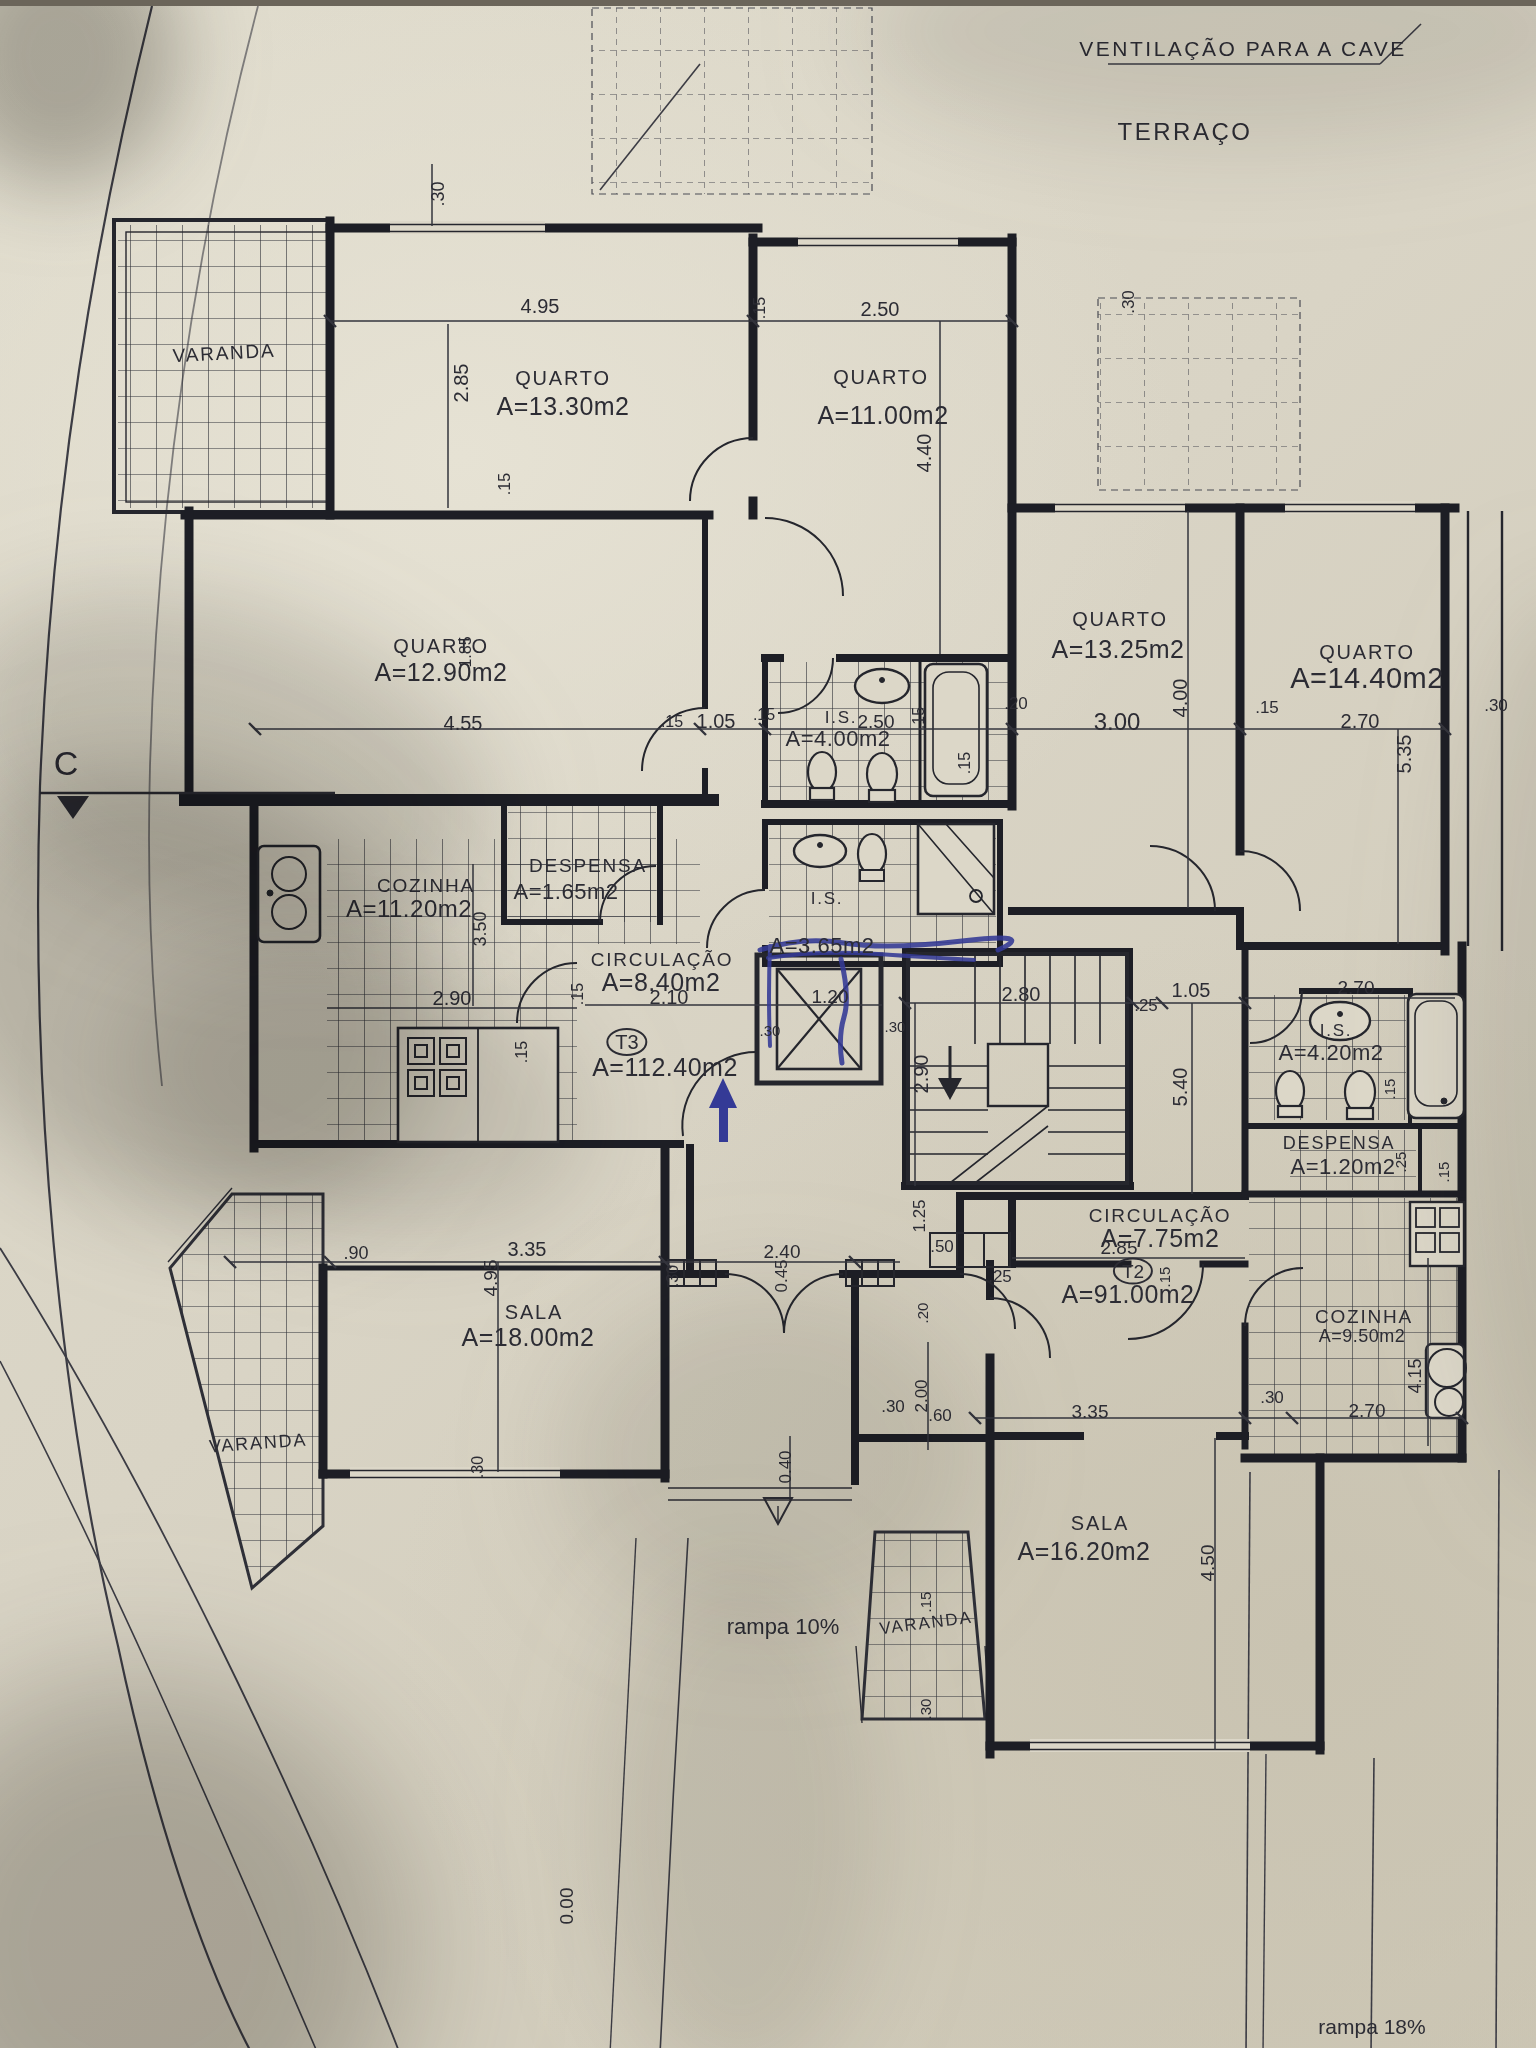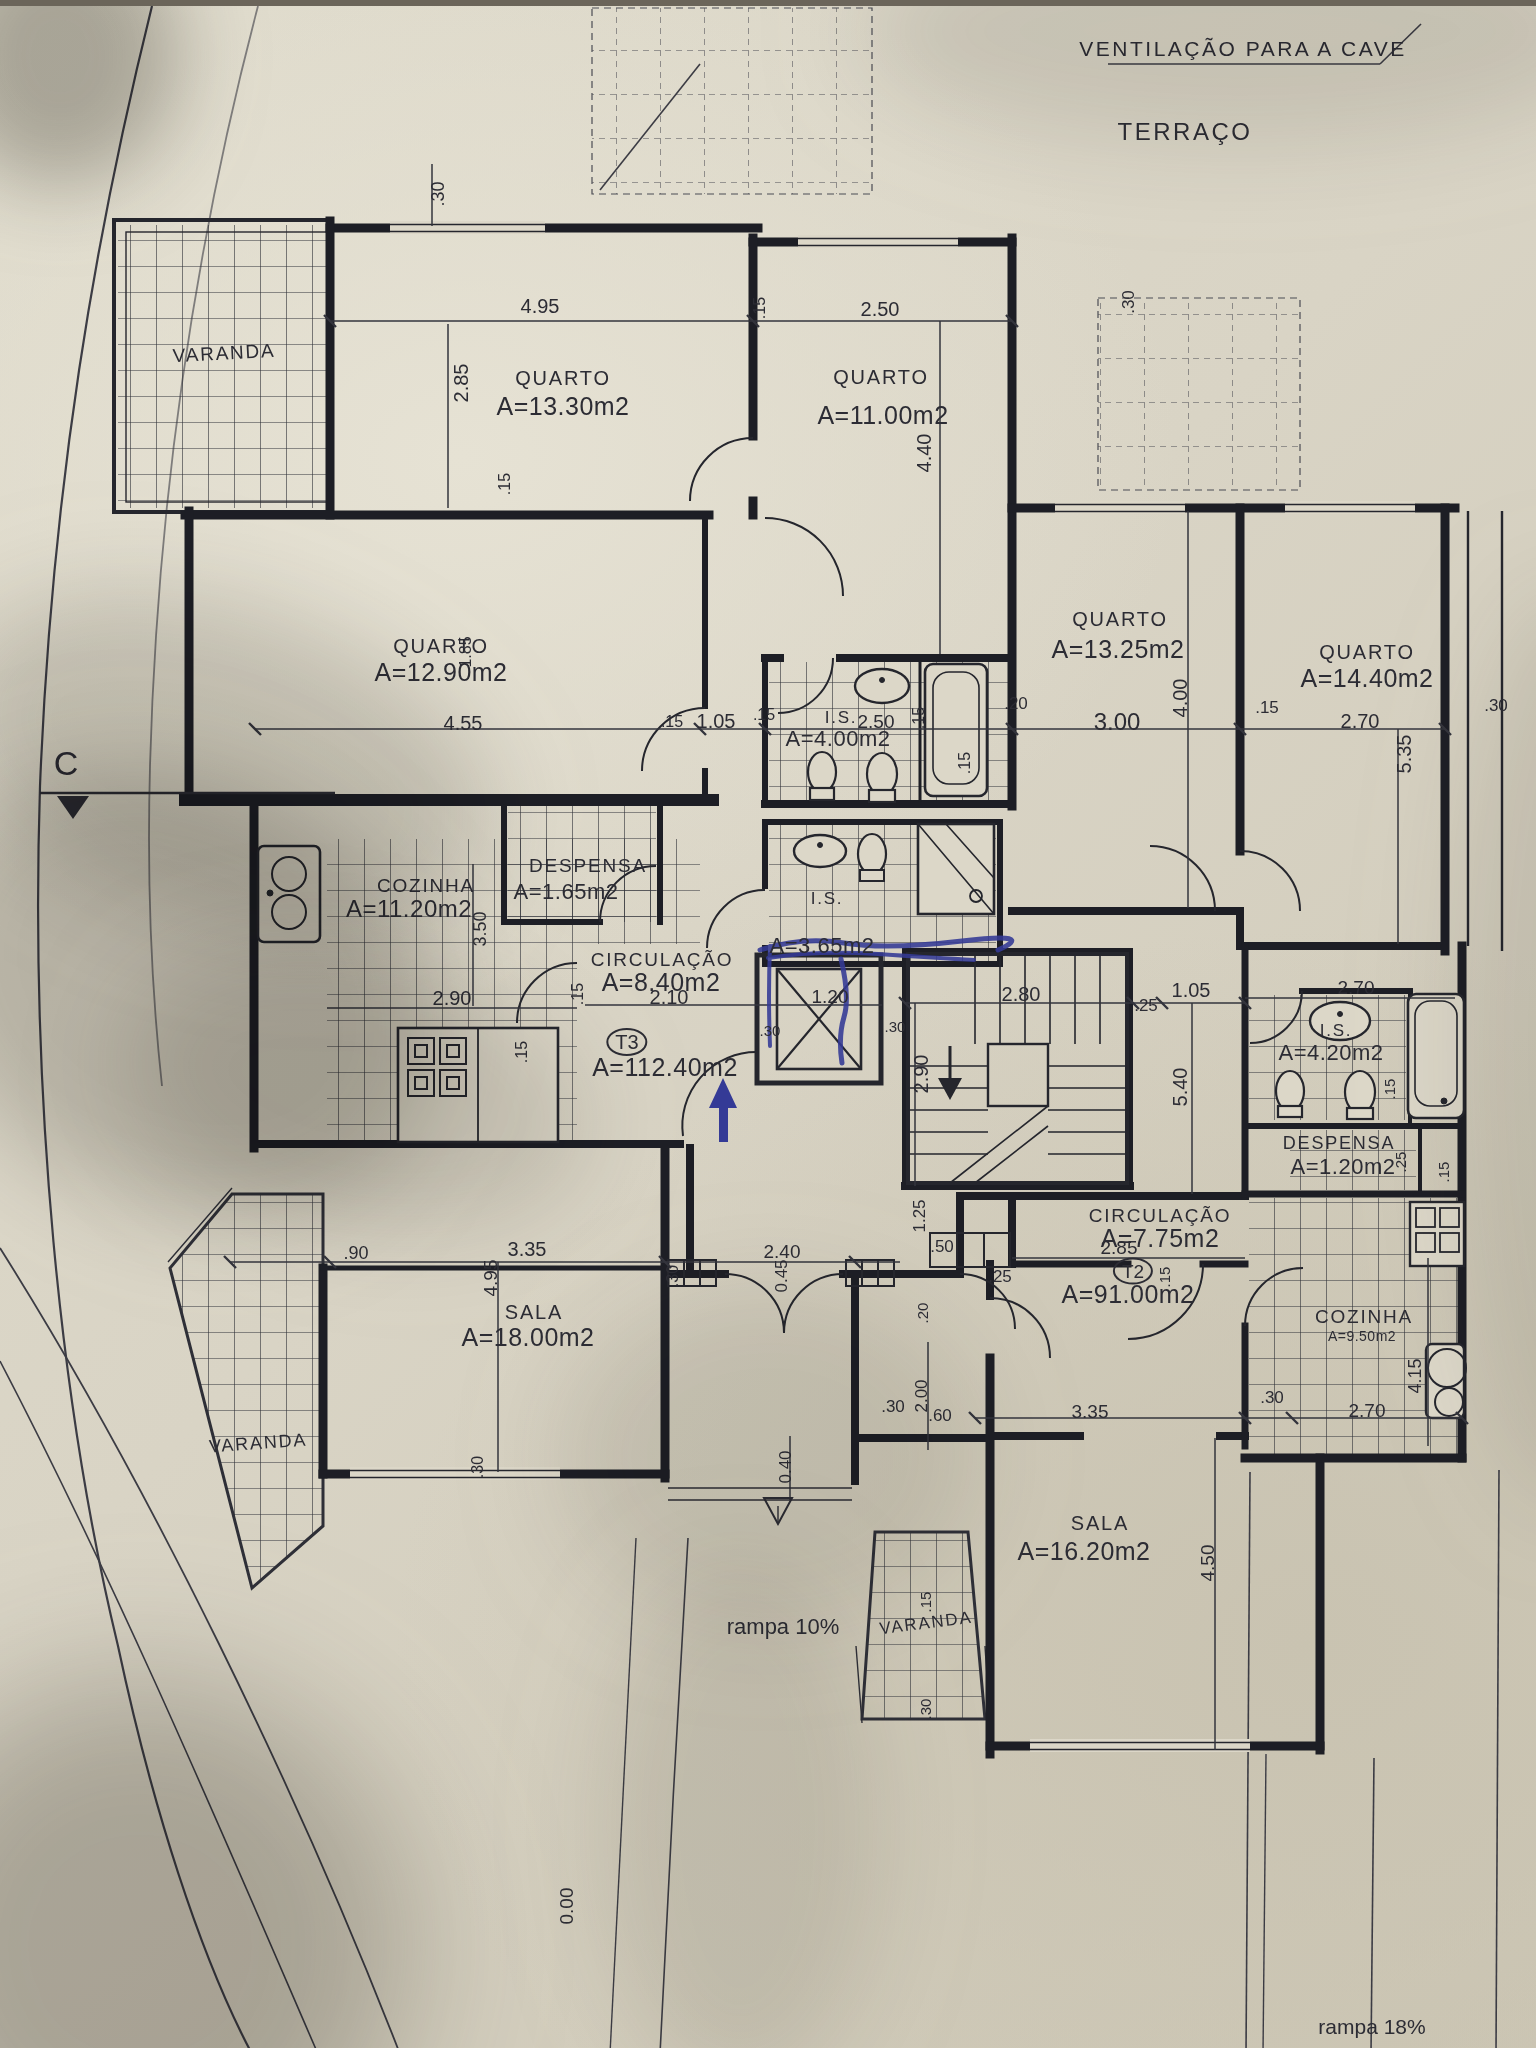"A=14.40m2" span.lb { font-size: 25px -> 29px }
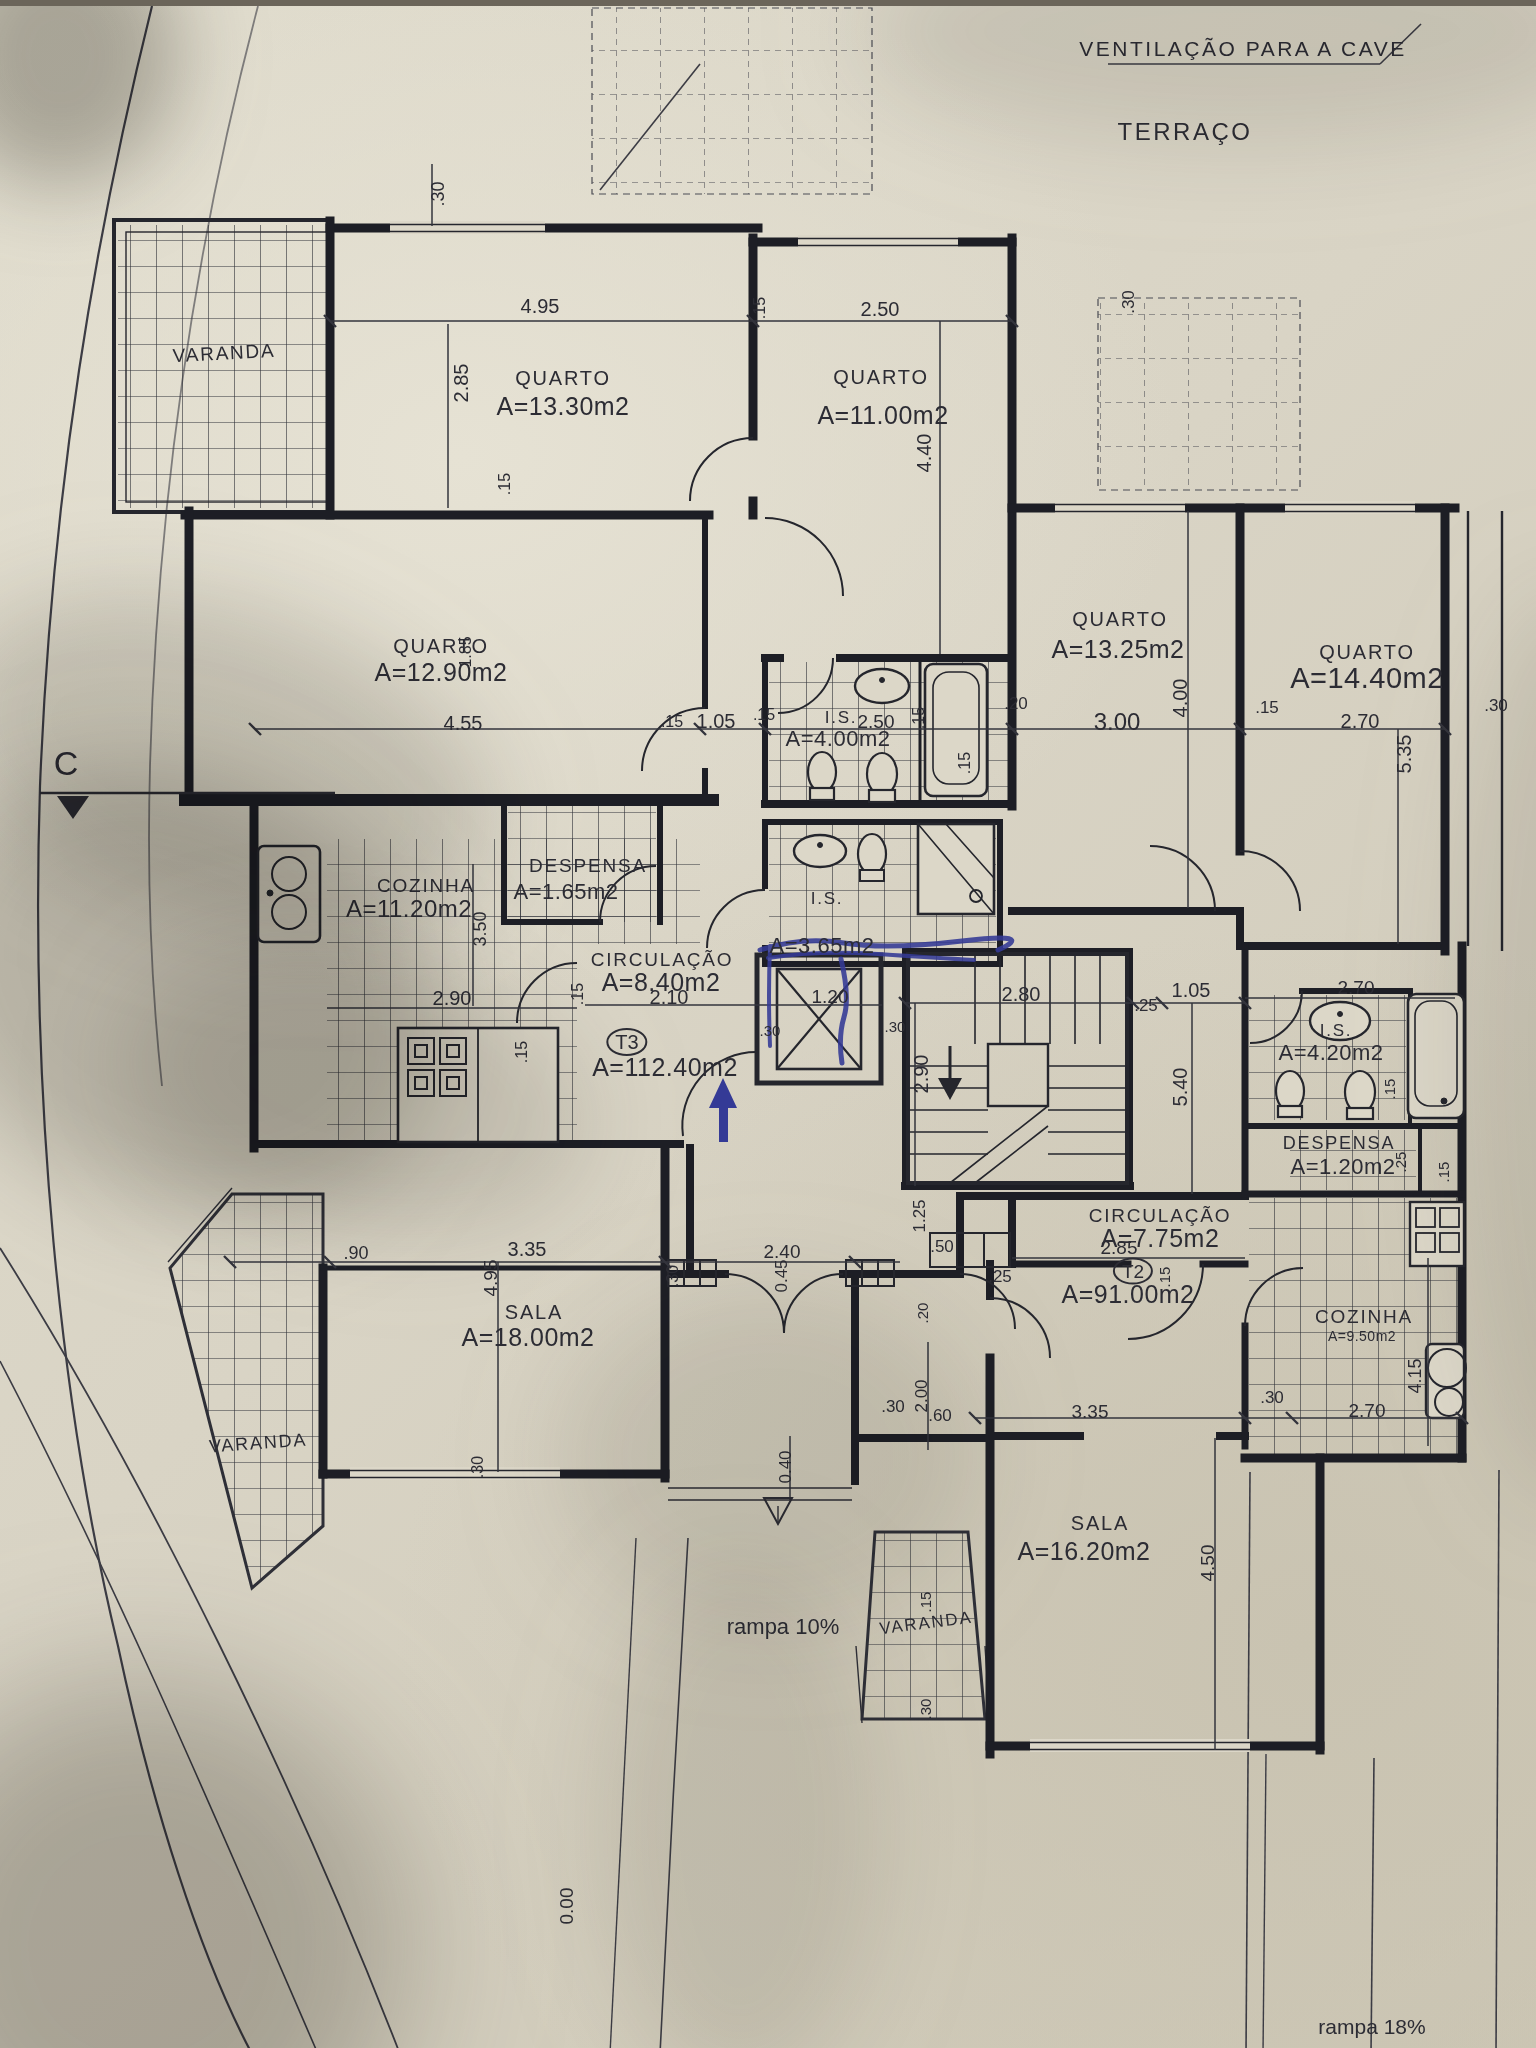"A=9.50m2" span.lb { font-size: 14px -> 18px }
